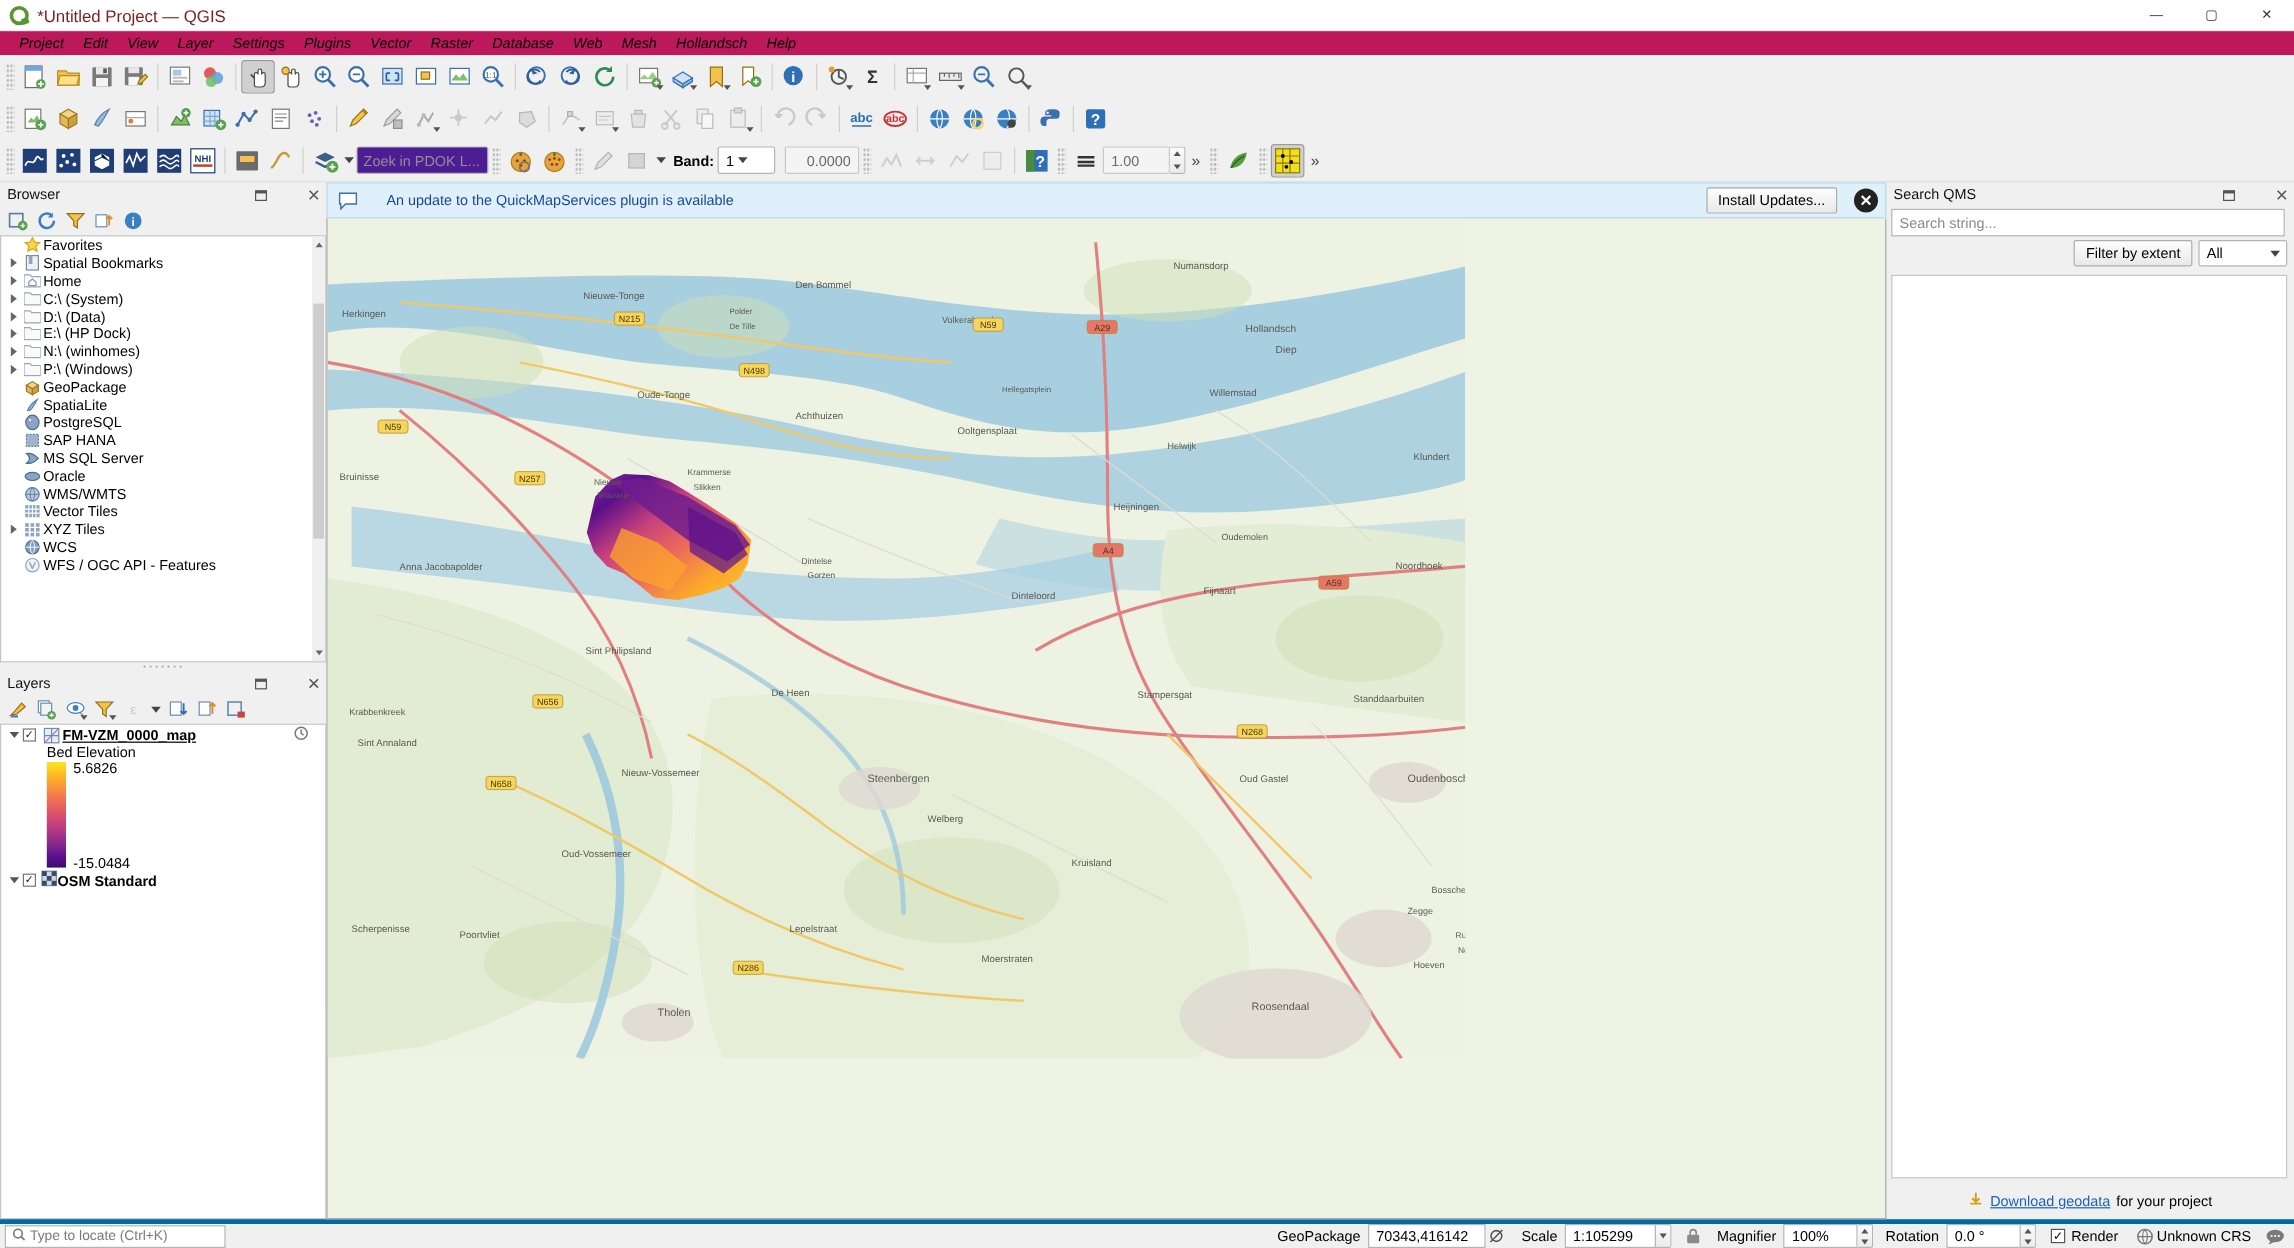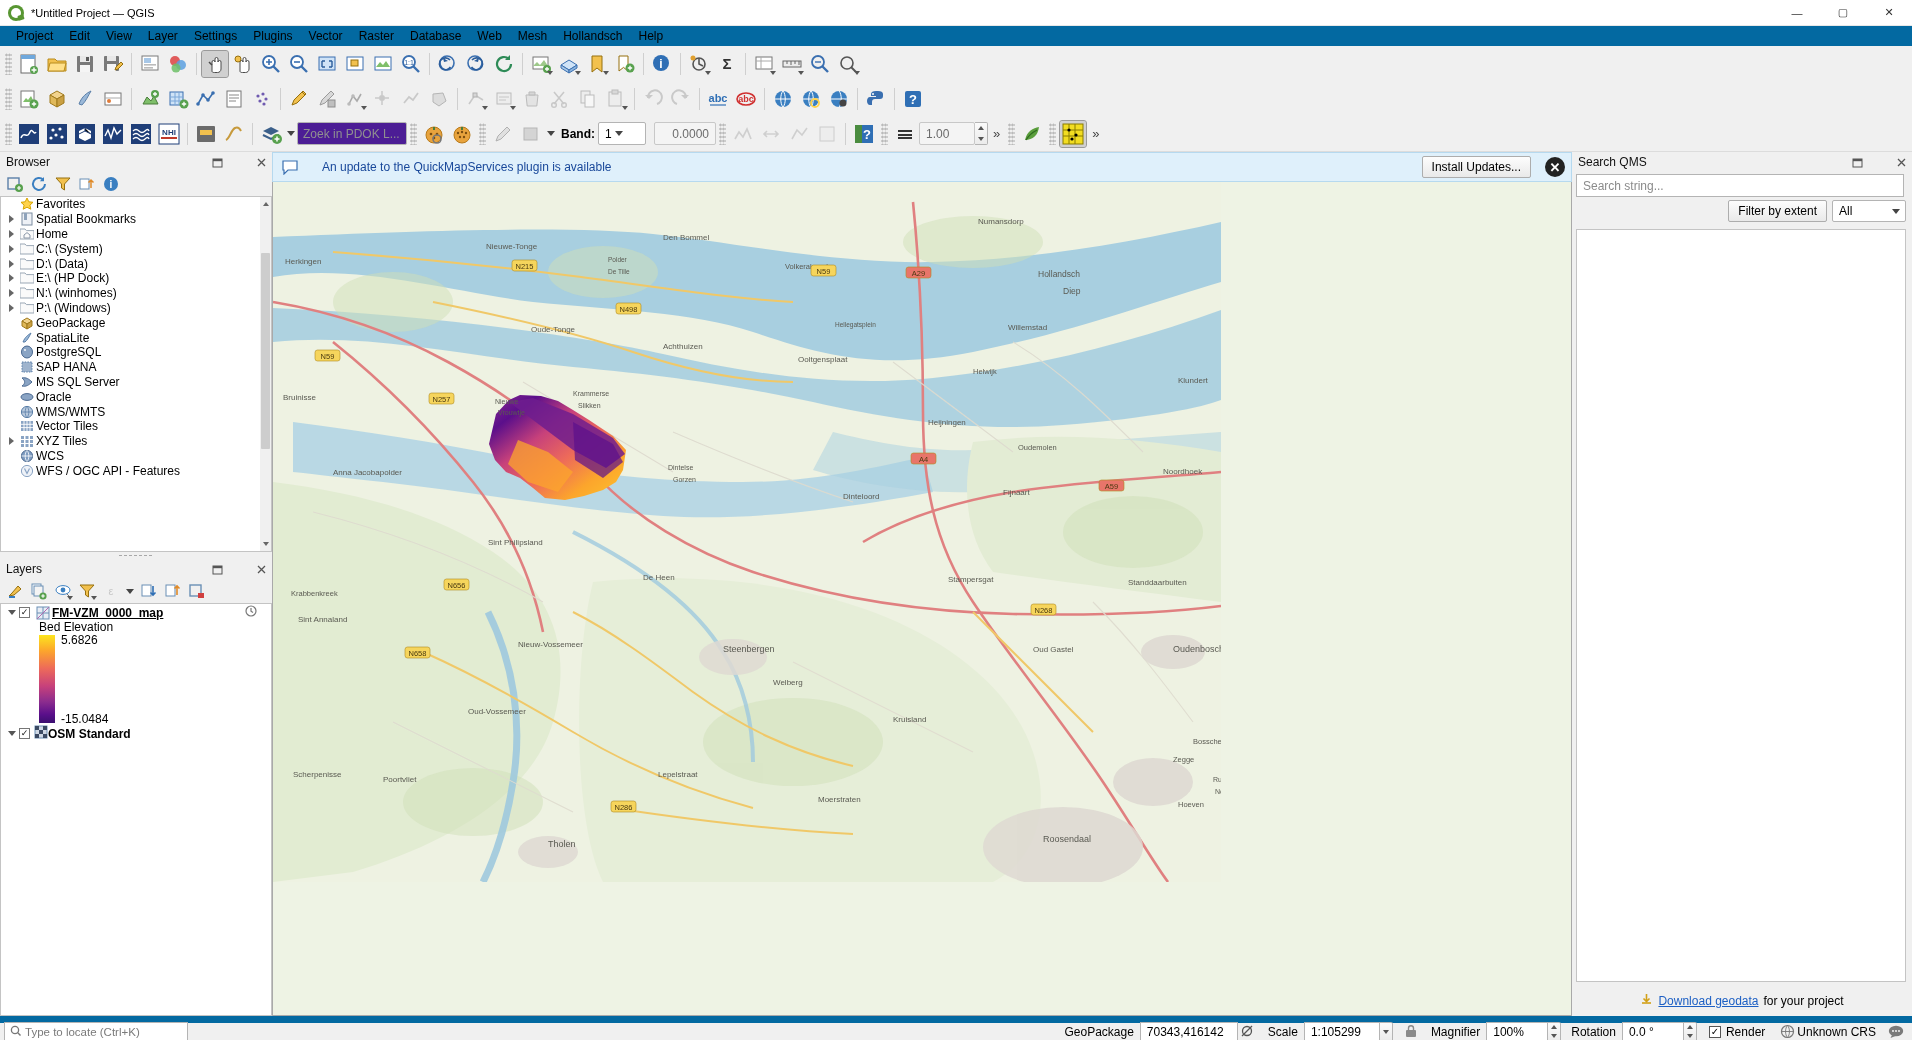"*Untitled Project — QGIS" .titlebar .title { color: #000000 -> #7f1d1d; font-size: 11px -> 14px }
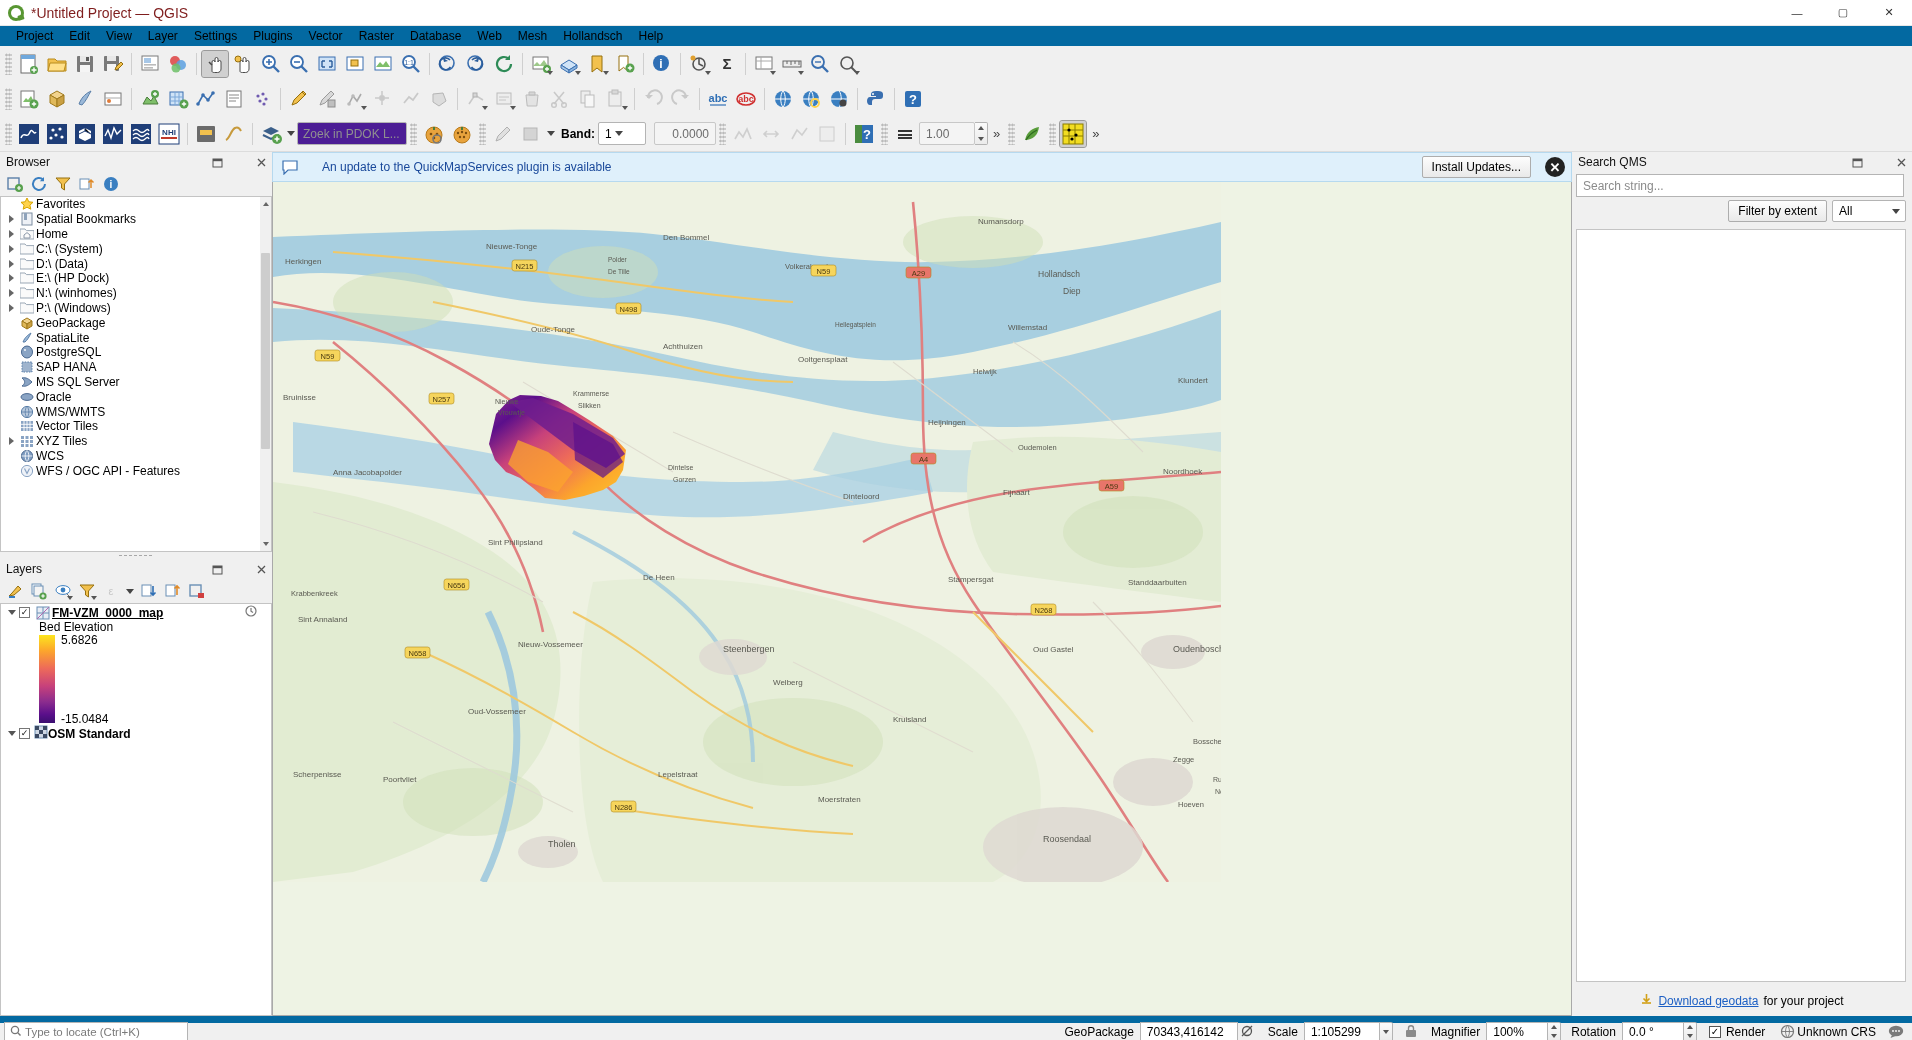"Project" .menubar { background: #0369a1 -> #be185d; font-style: none -> italic }
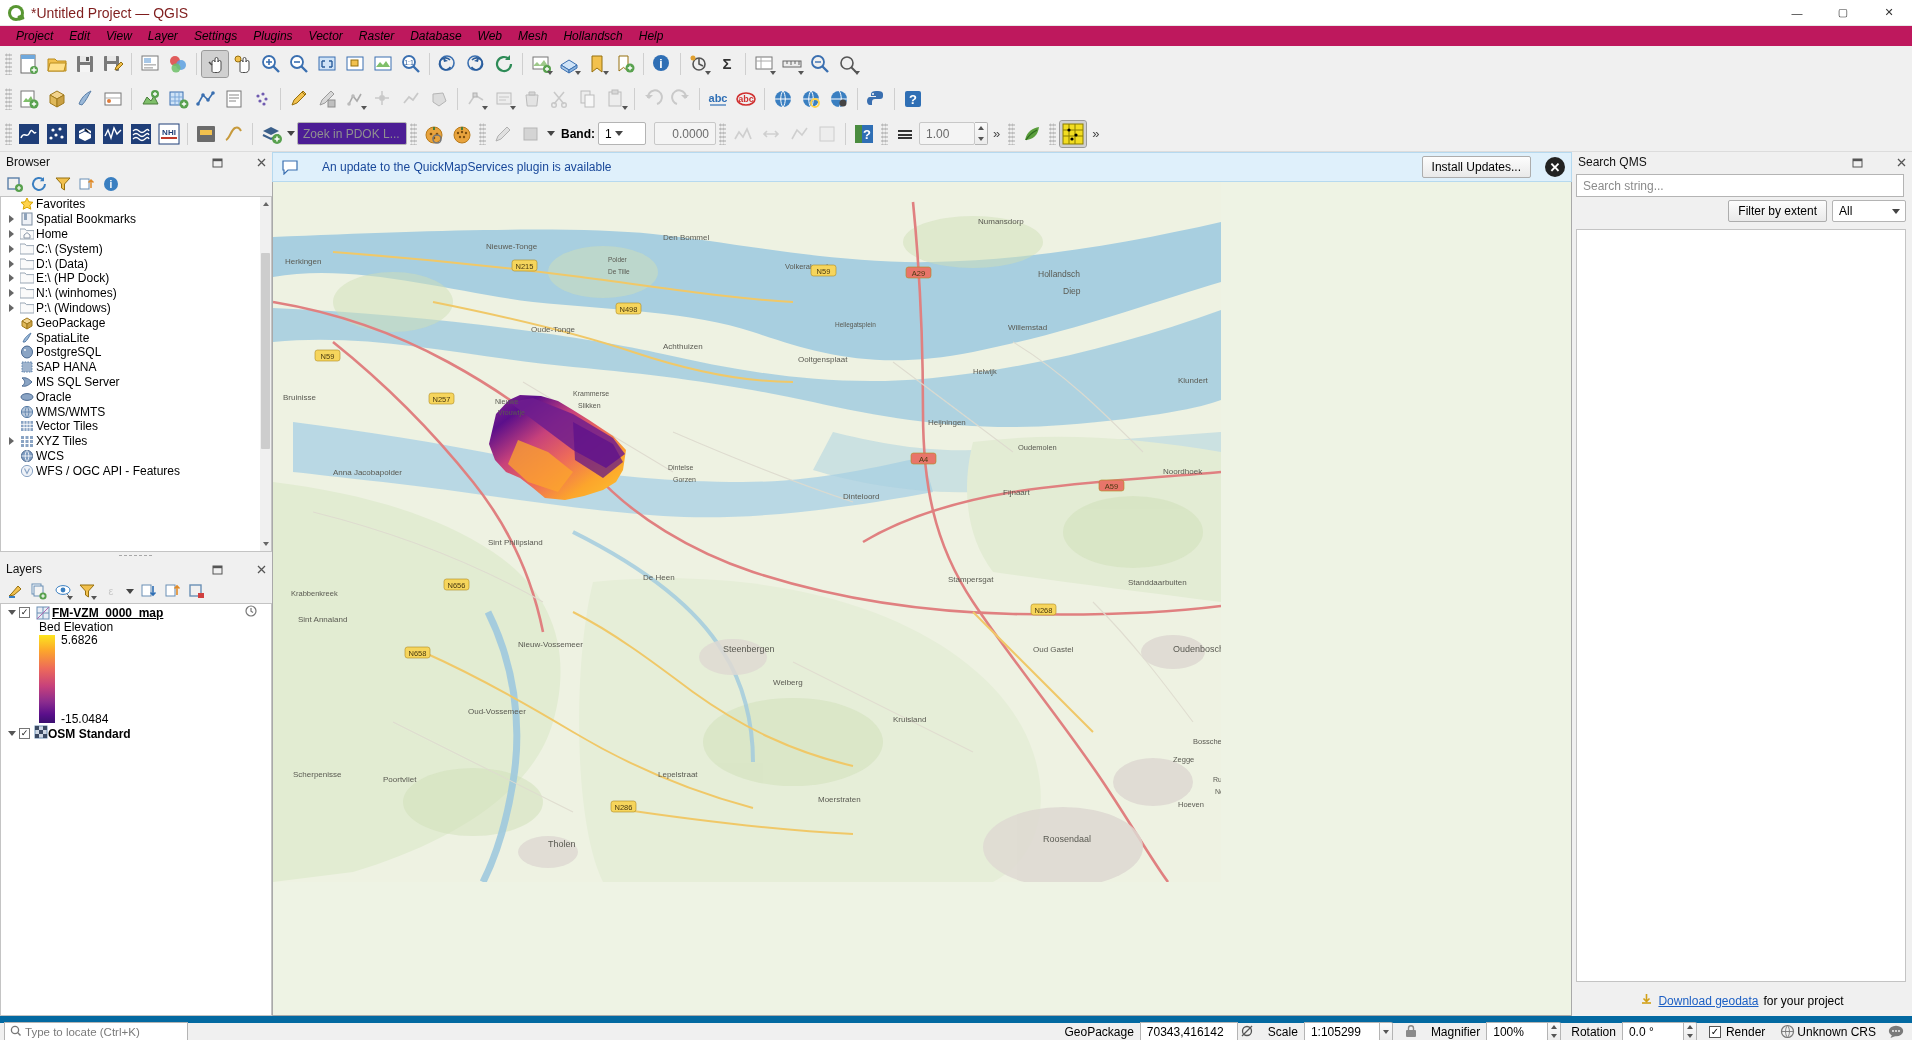"Type to locate (Ctrl+K)" .statusbar { border-top: 7px solid #0369a1 -> 4px solid #0369a1 }
